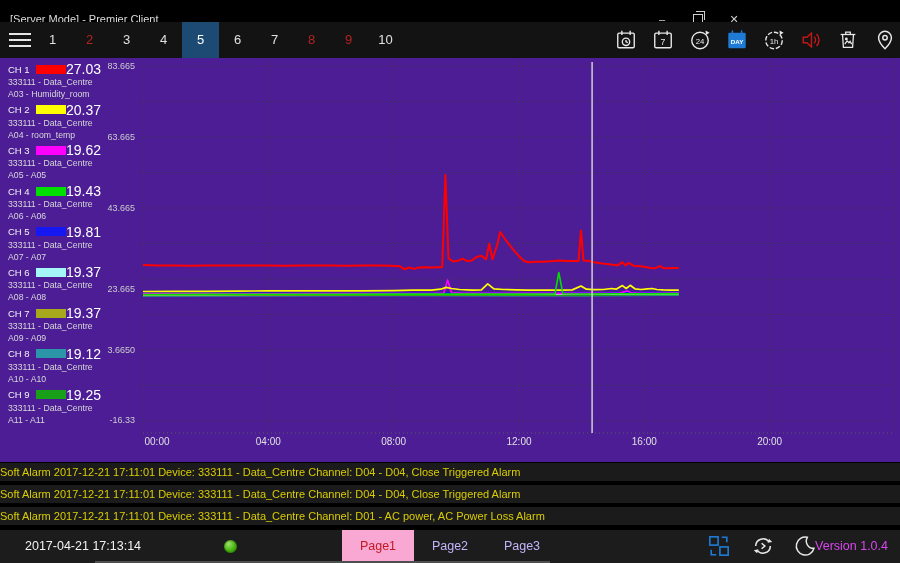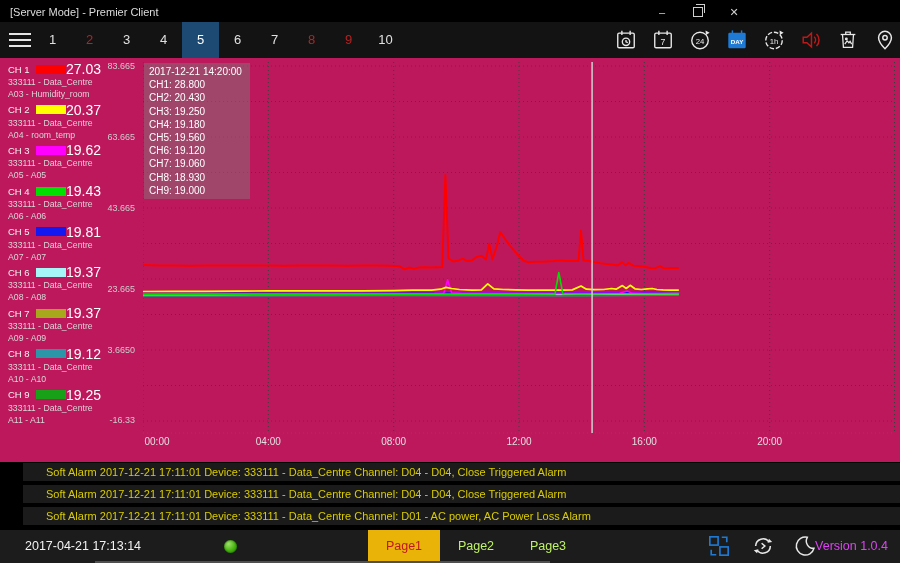"[Server Mode] - Premier Client" .titlebar { top: 1px -> 8px }
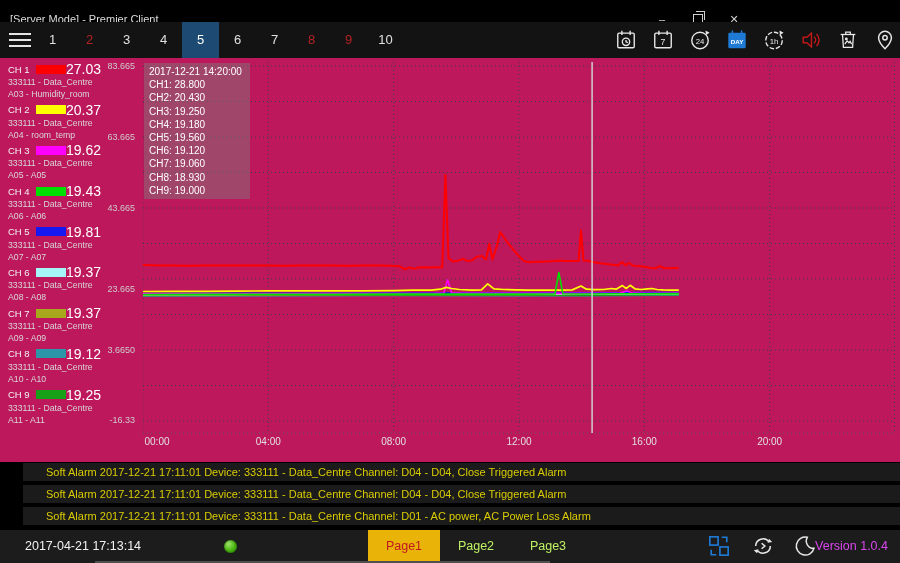"CH 1" .main { background: #be185d -> #4c1d95 }
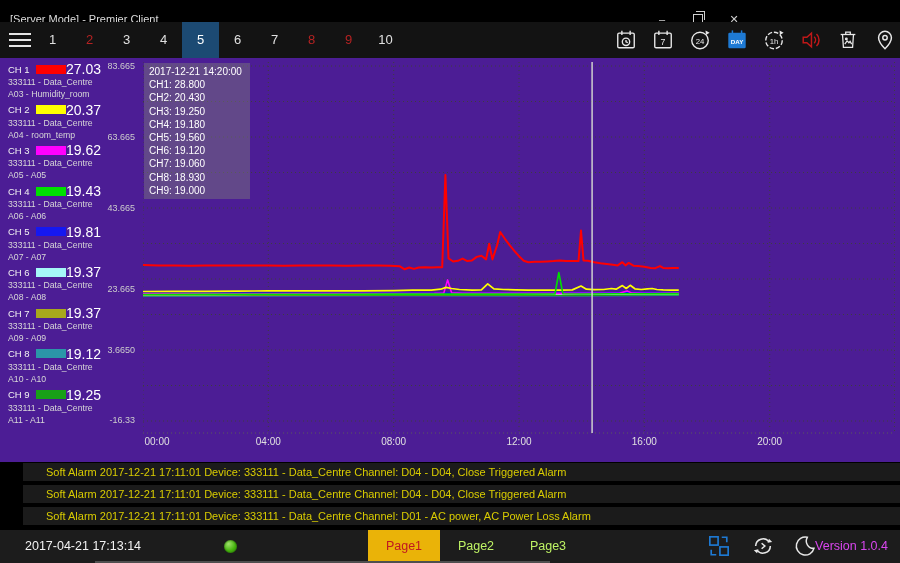"2017-12-21 14:20:00" div { html: <div> <div>2017-12-21 14:20:00</div> <div>CH1: 28.800</div> <div>CH2: 20.430</div> <div>CH3: 19.250</div> <div>CH4: 19.180</div> <div>CH5: 19.560</div> <div>CH6: 19.120</div> <div>CH7: 19.060</div> <div>CH8: 18.930</div> <div>CH9: 19.000</div> </div> -> none }
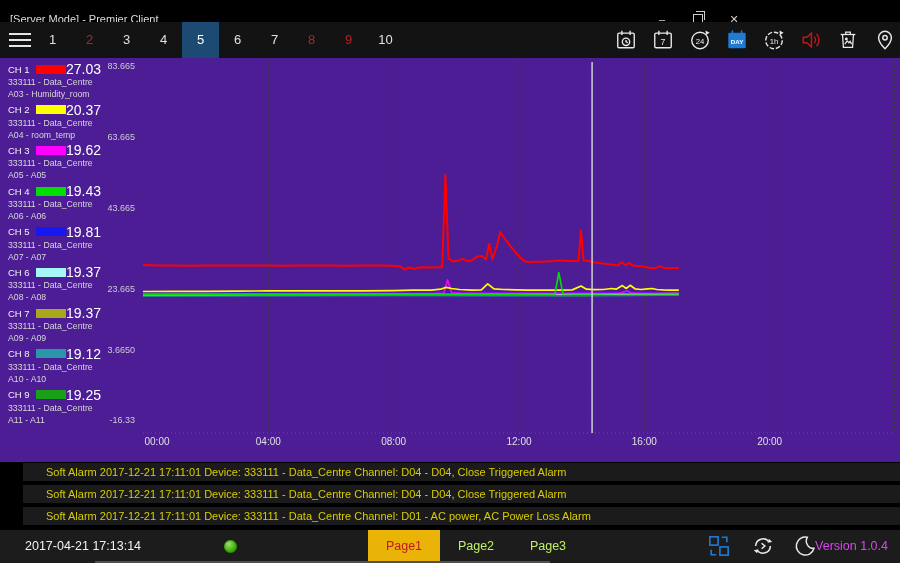"Soft Alarm 2017-12-21 17:11:01 Device:" .alarm-row { margin-left: 23px -> none; padding-left: 23px -> 0 }
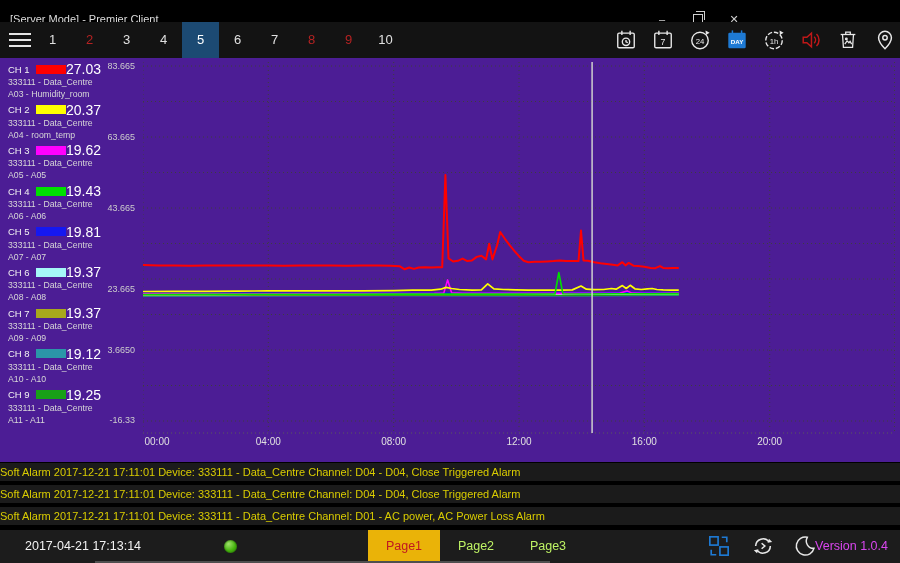"Page1" .btab.active { background: #eab308 -> #f9a8d4; margin-left: 26px -> none }
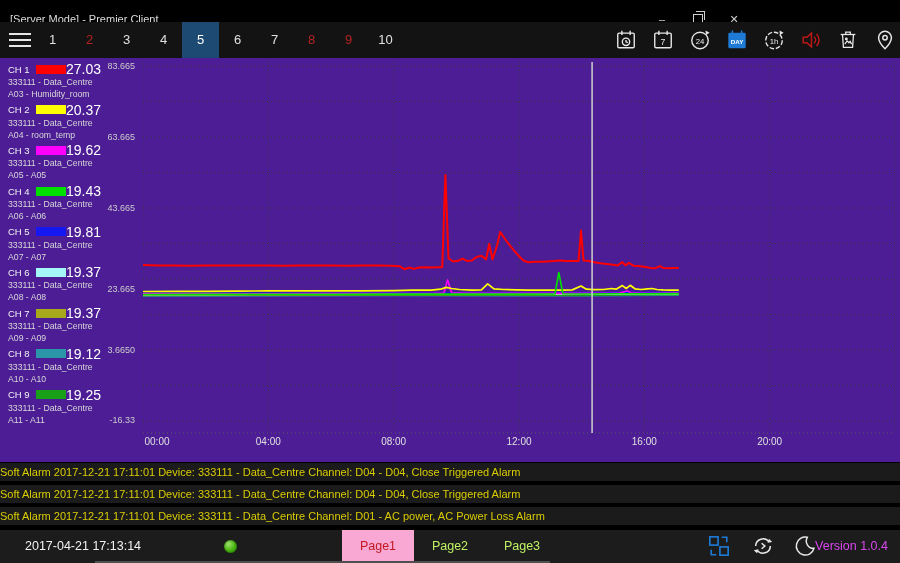"Page2" .btab { color: #bef264 -> #c4b5fd }
